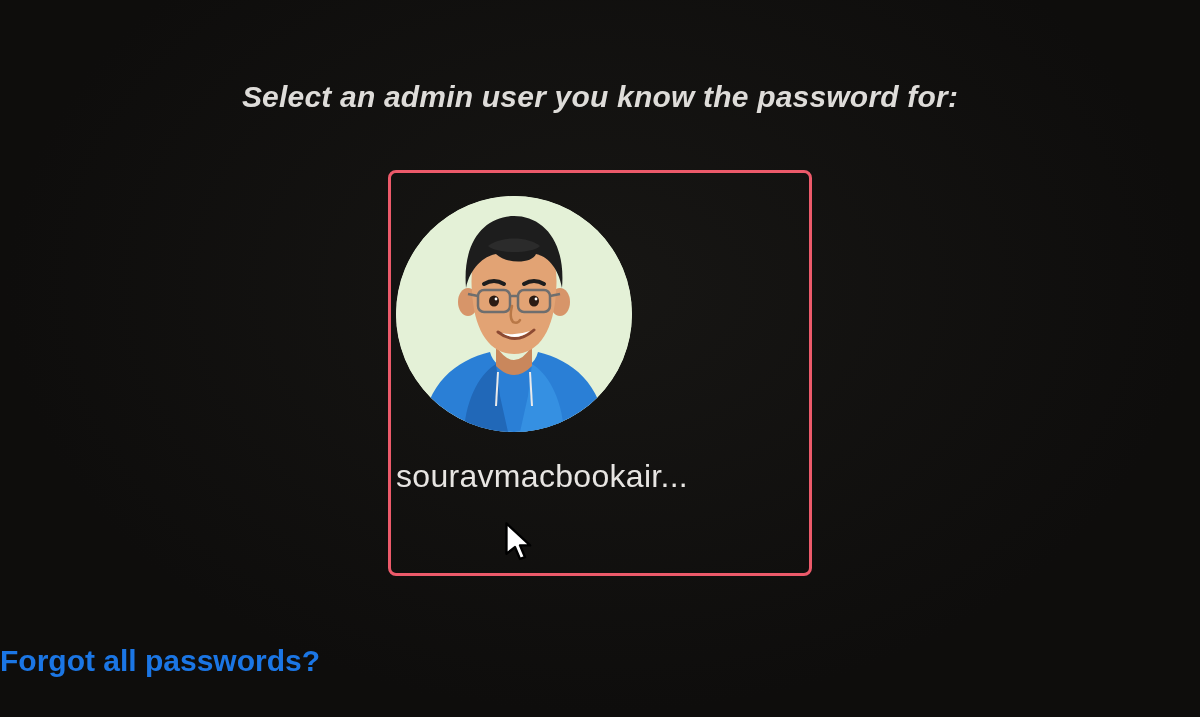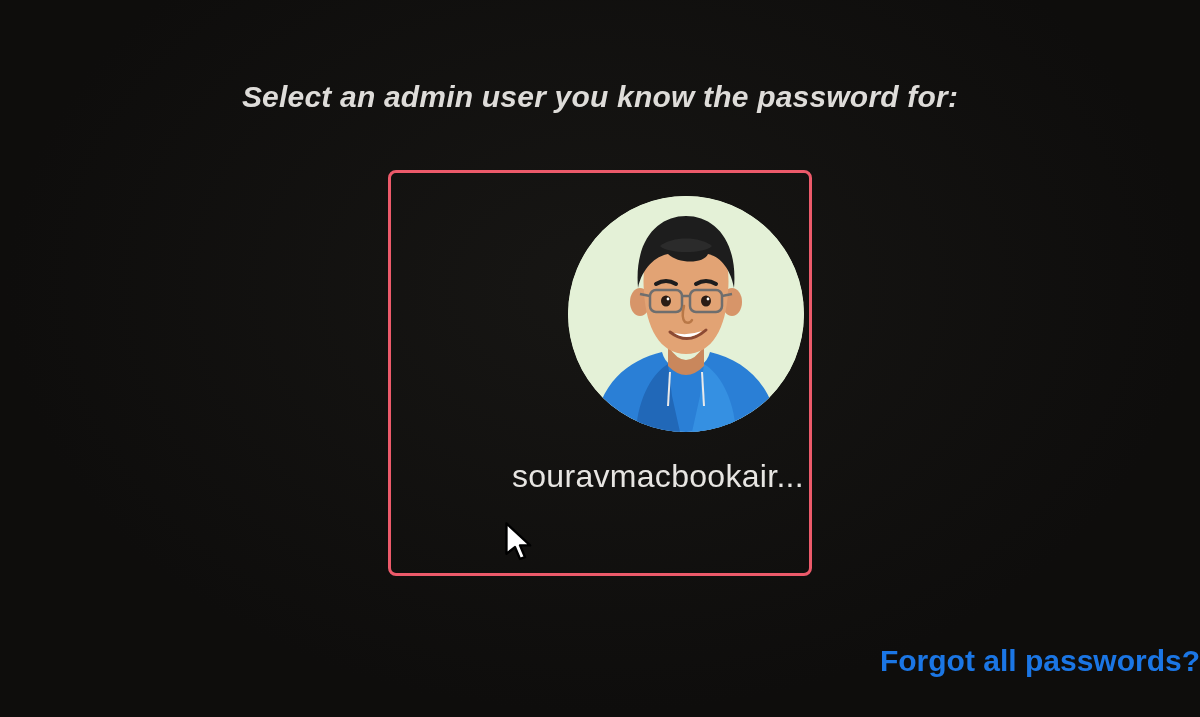"souravmacbookair..." .user-tile { align-items: flex-end -> flex-start }
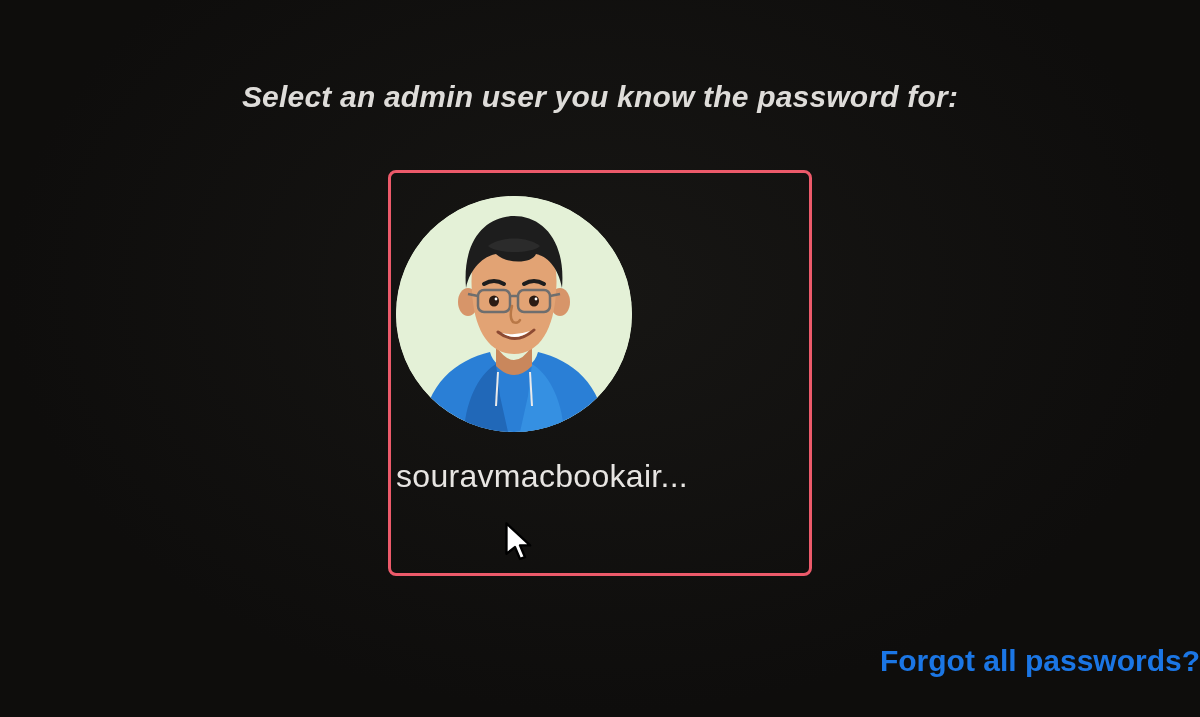"Forgot all passwords?" .forgot-link { text-align: right -> left }
